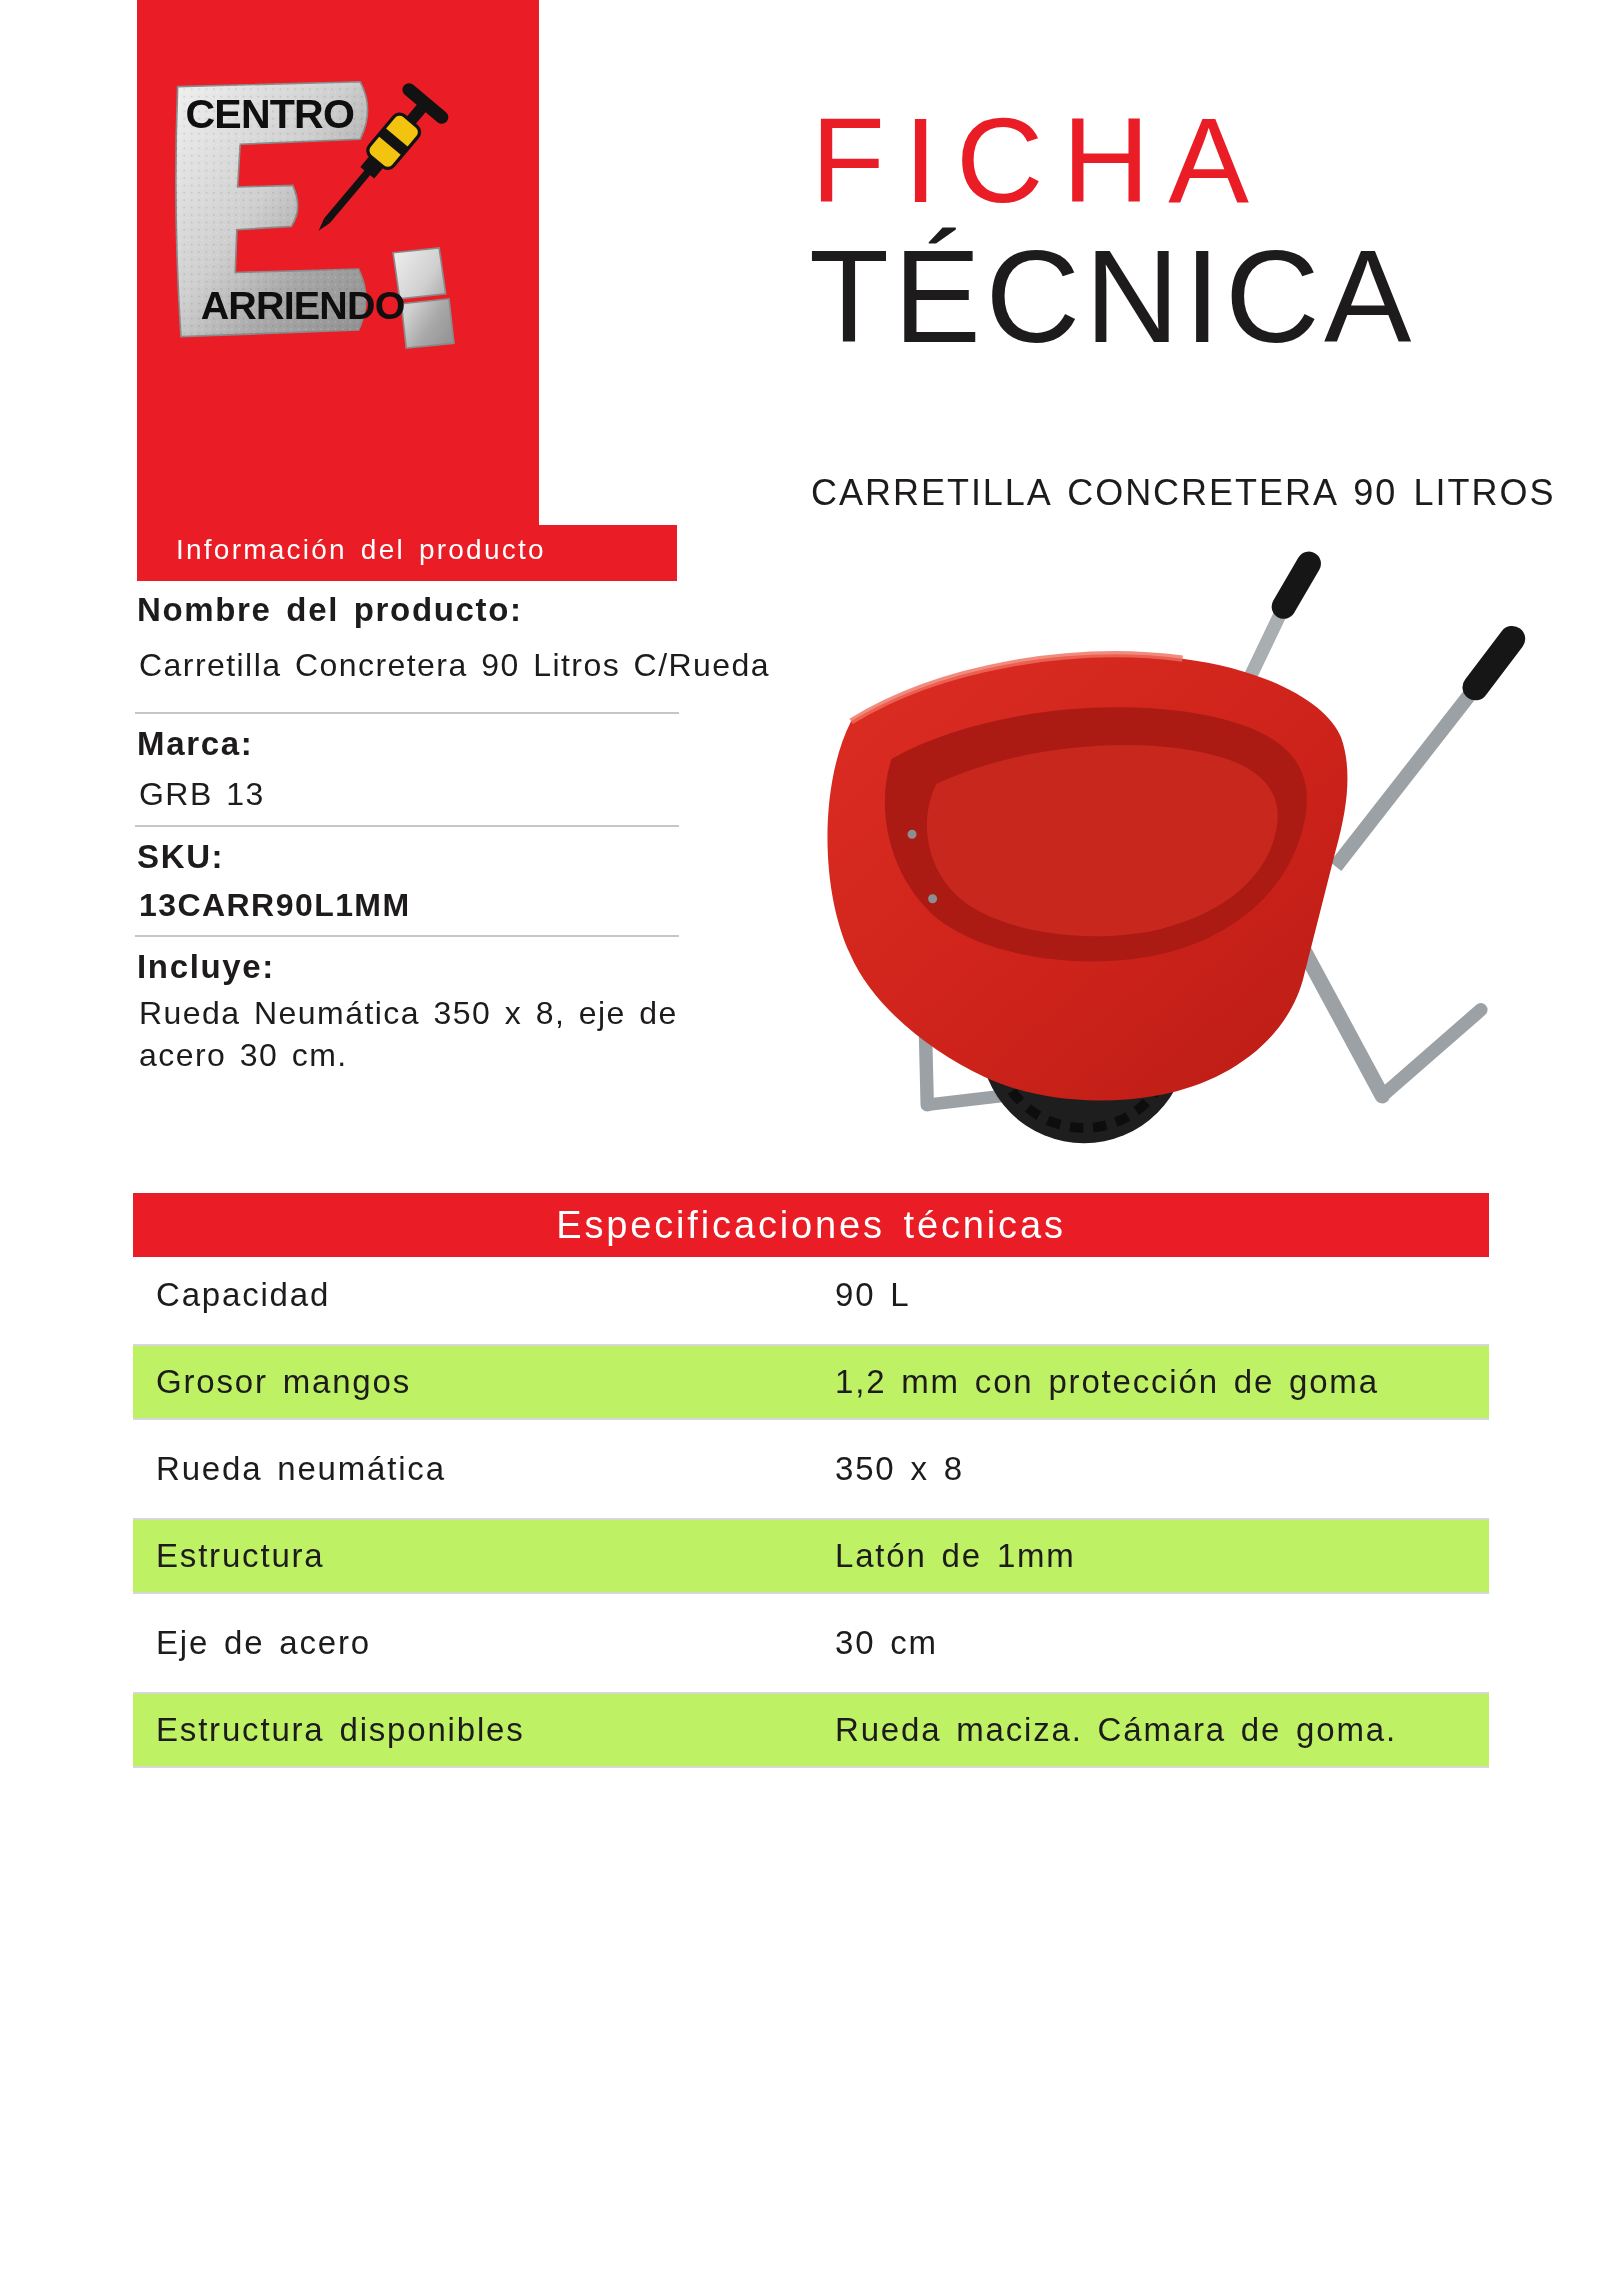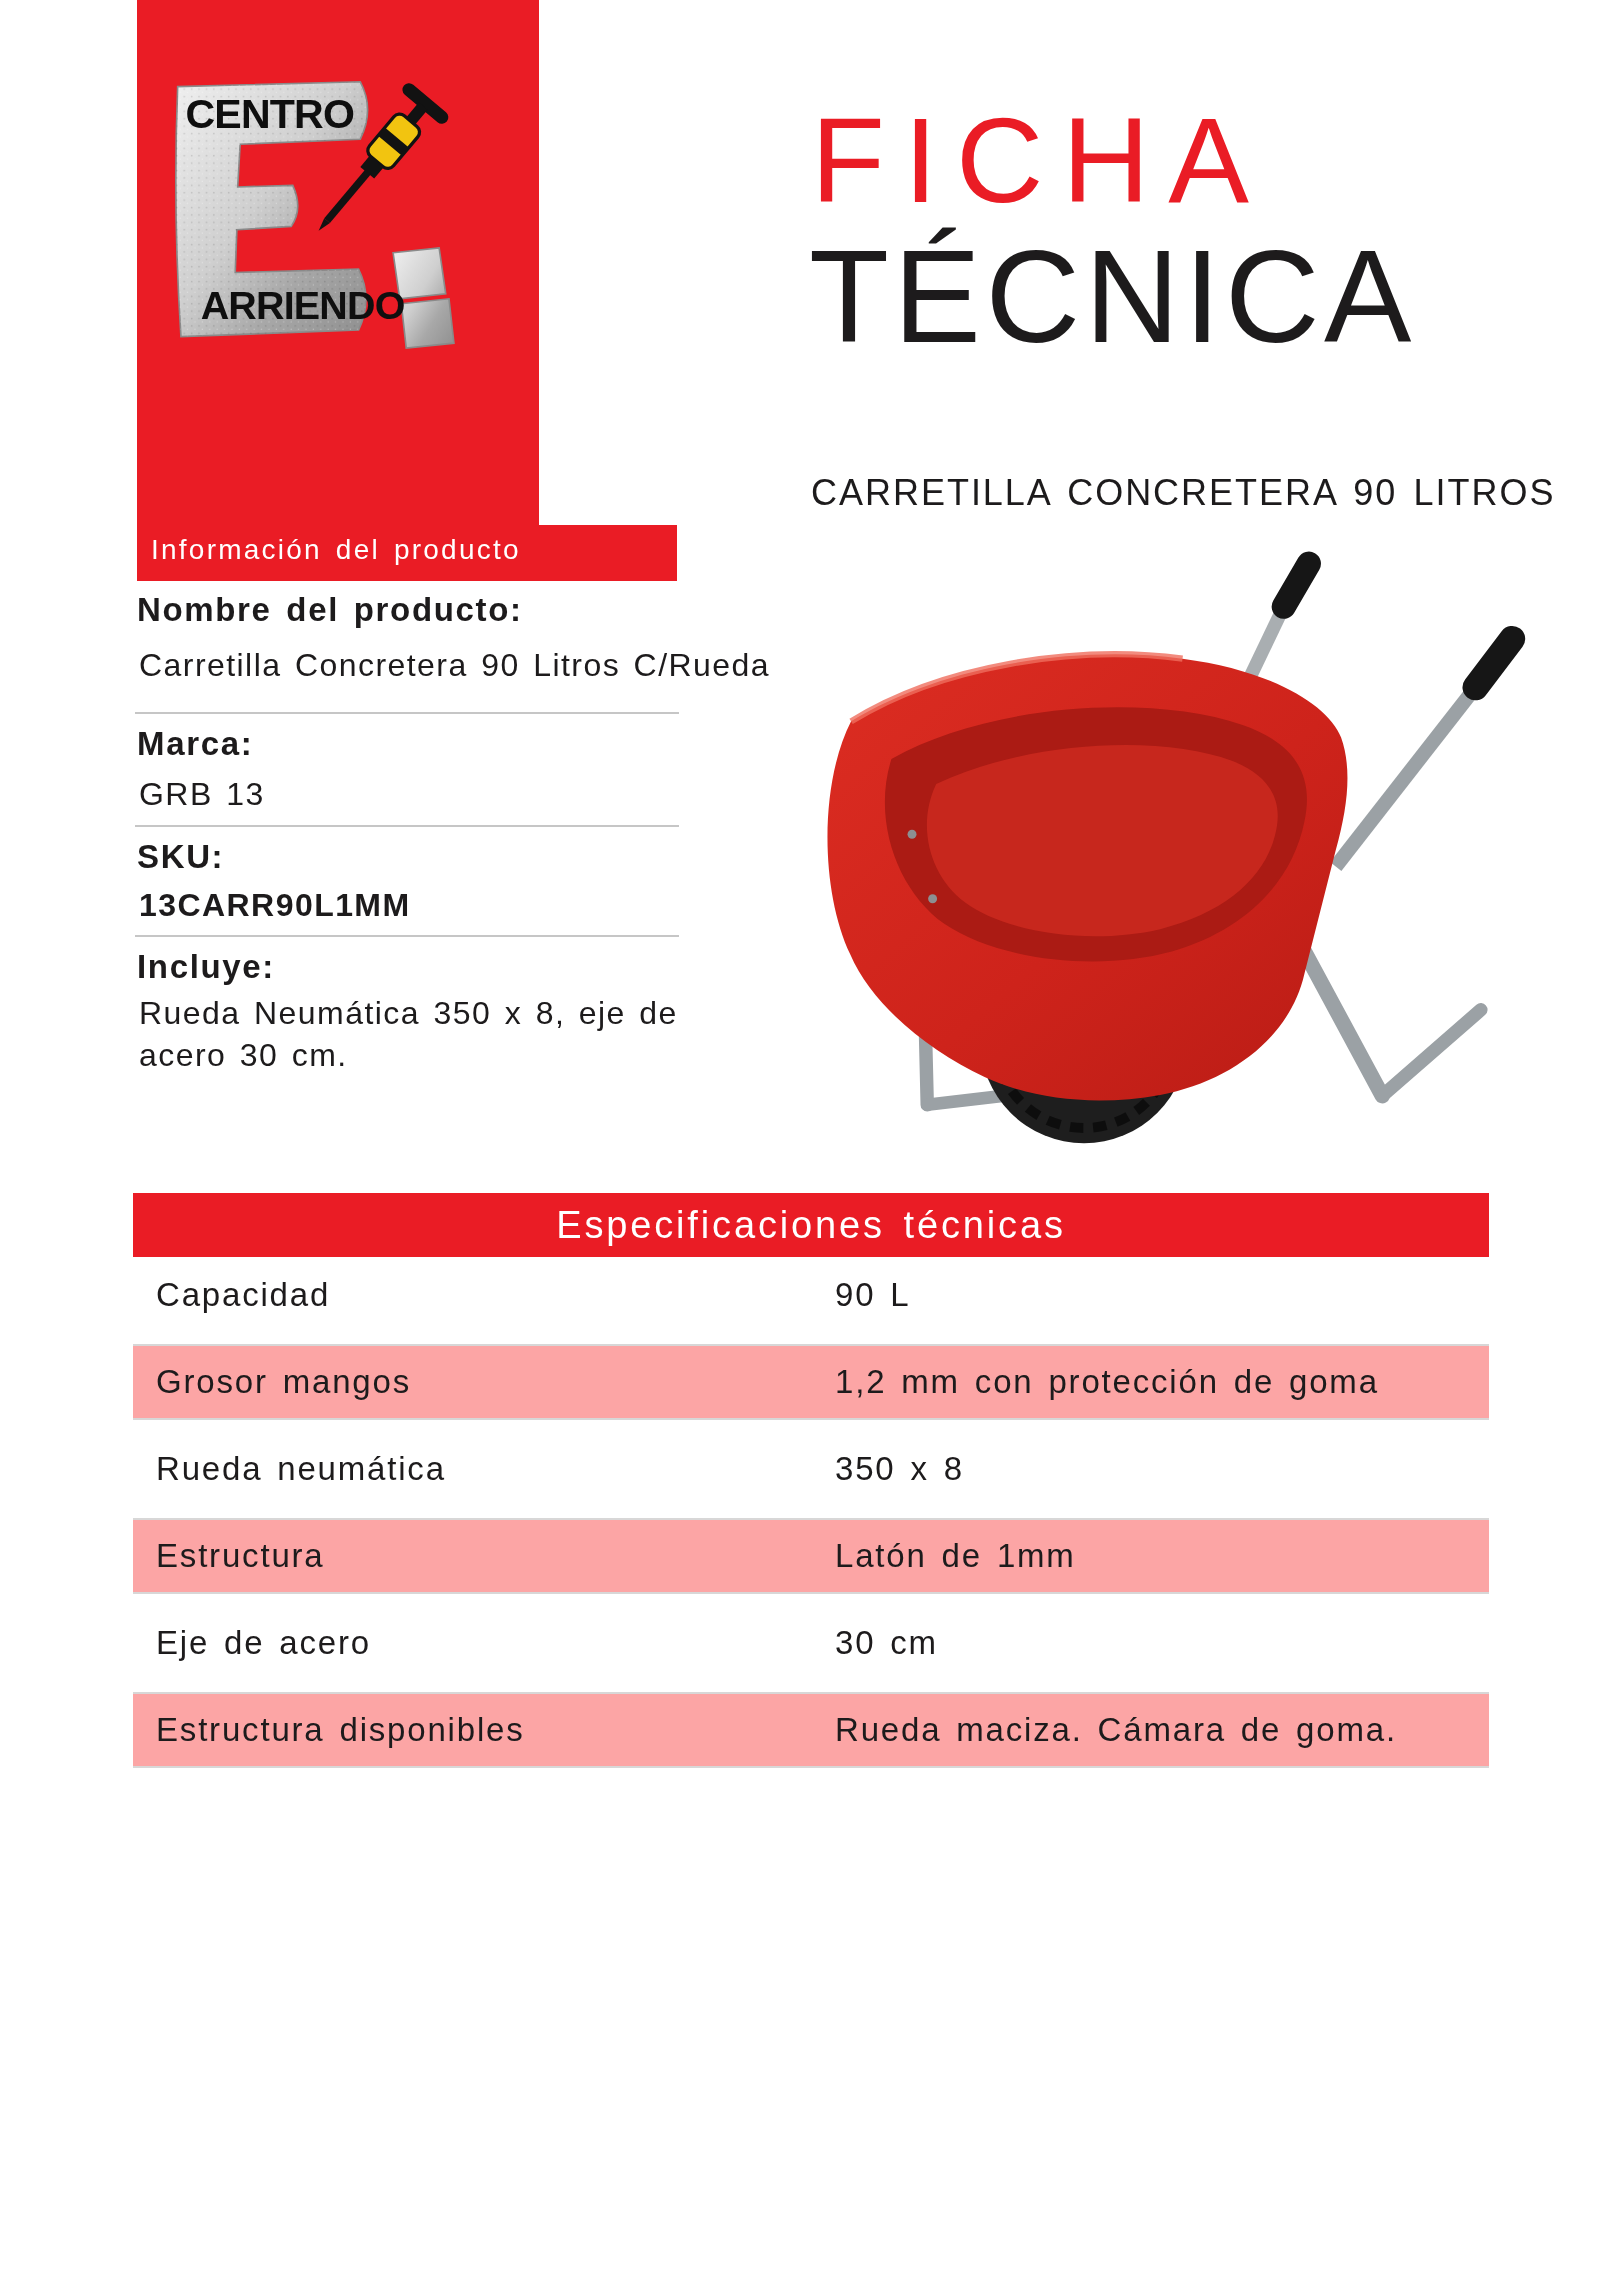"Información del producto" .info-bar { padding-left: 14px -> 39px }
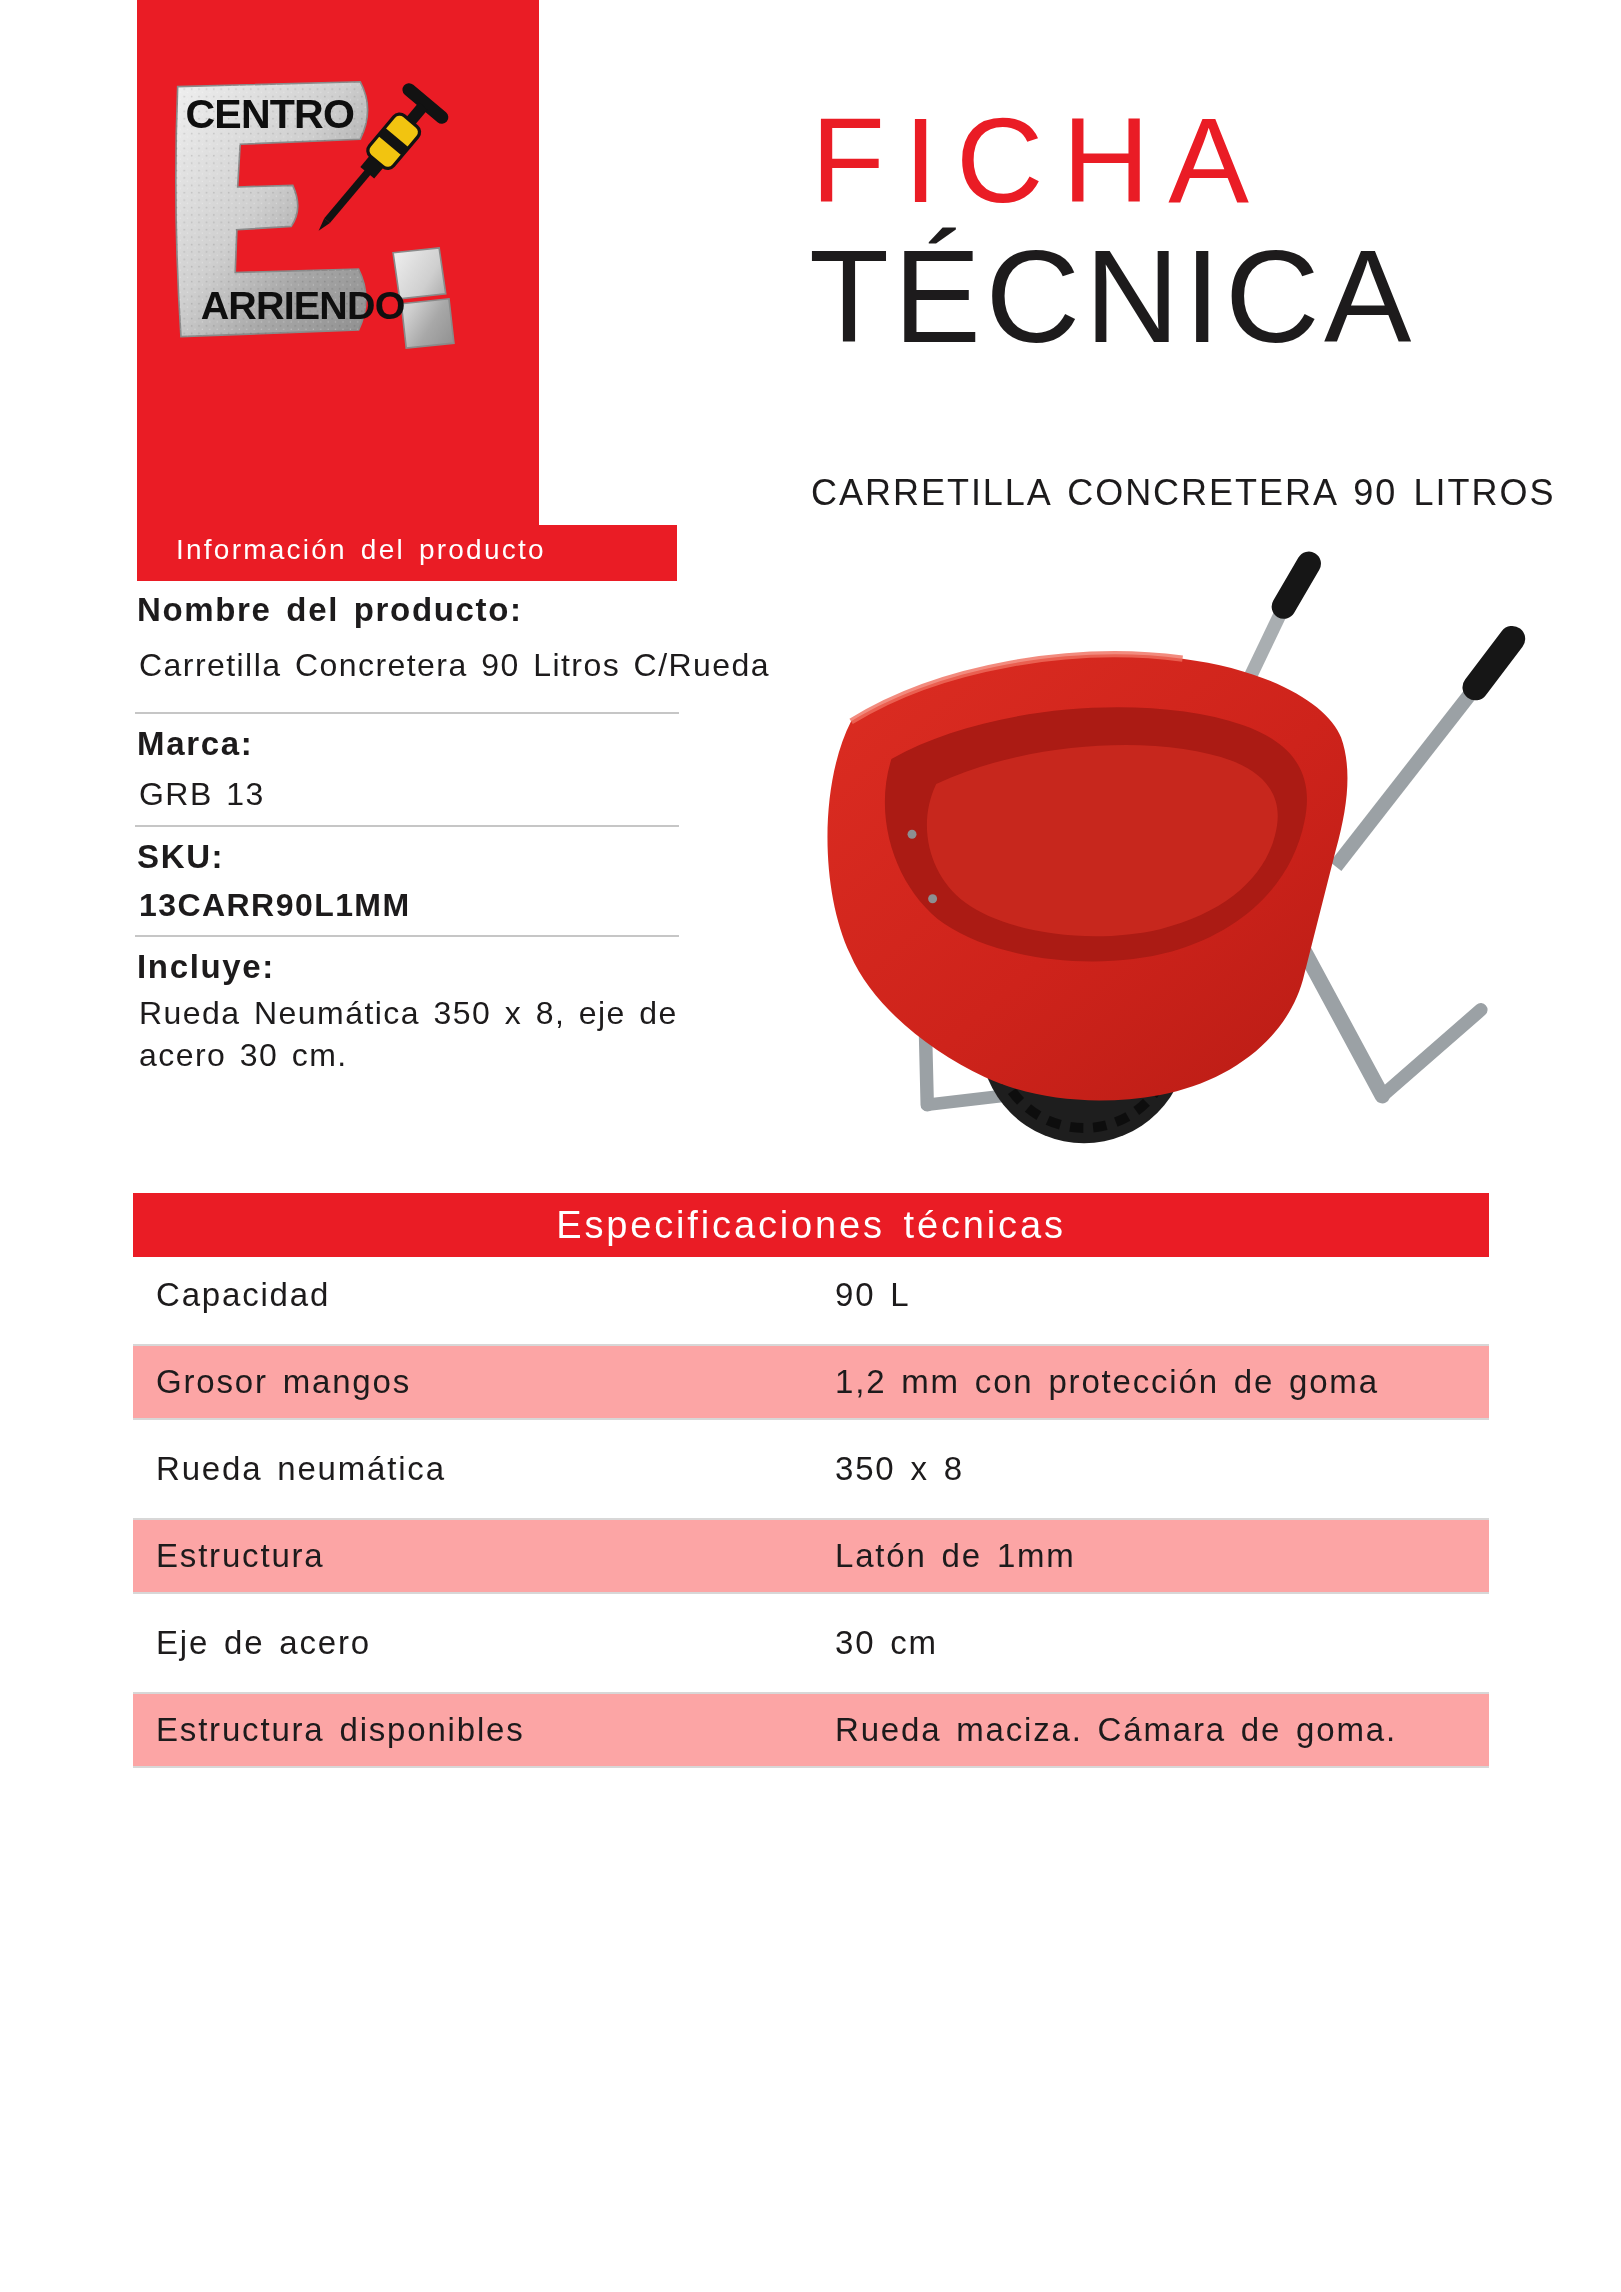"Grosor mangos" .spec-row.gray { background: #fca5a5 -> #bef264 }
